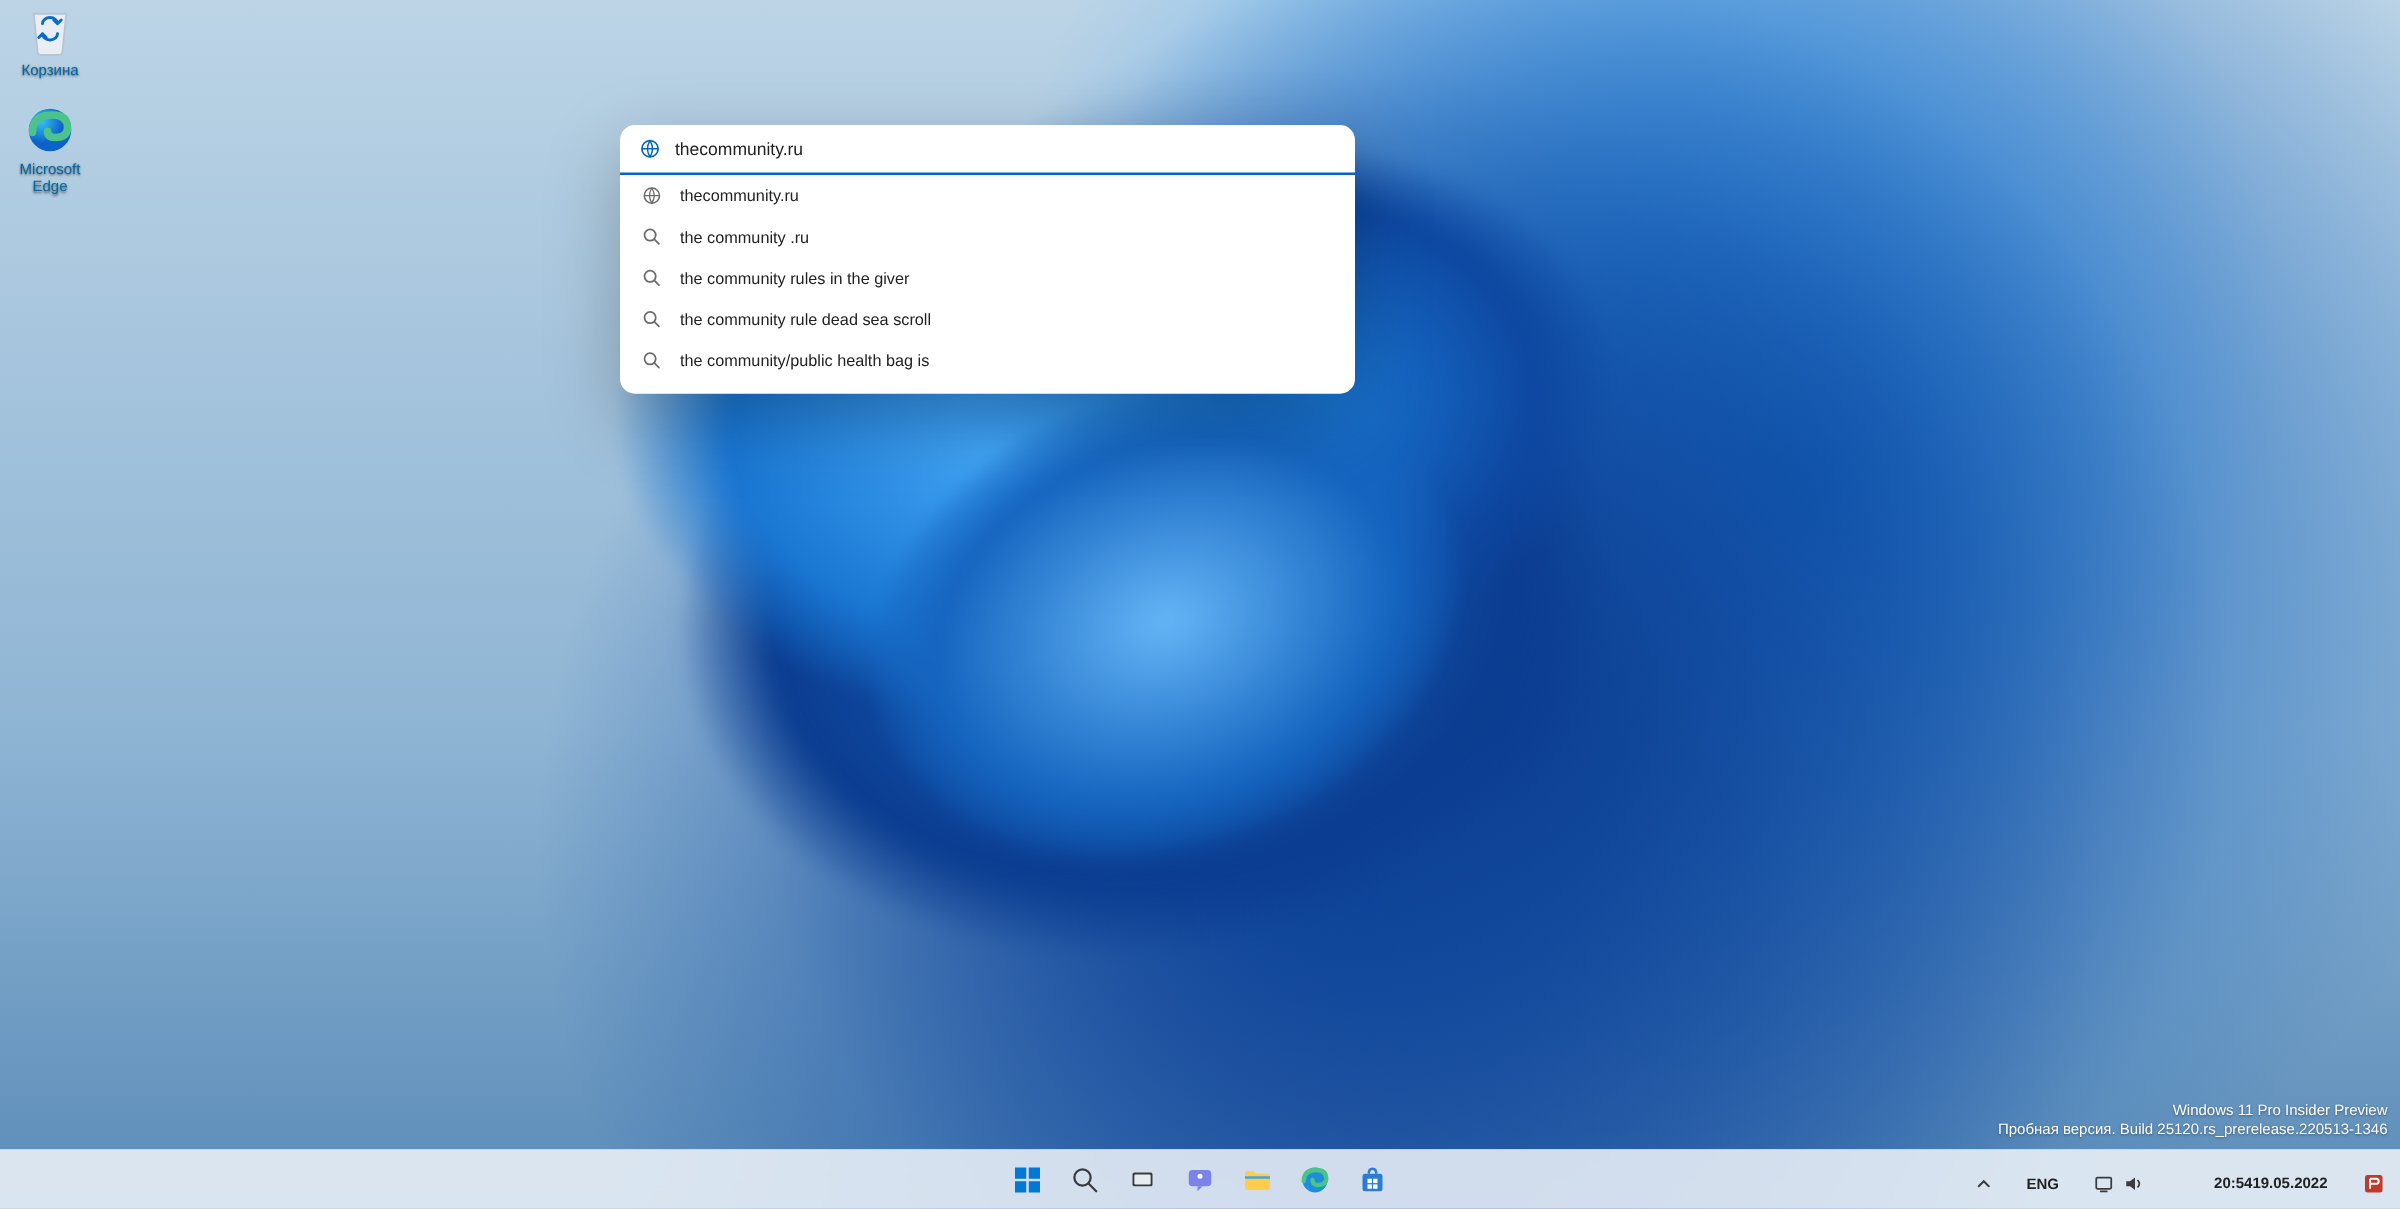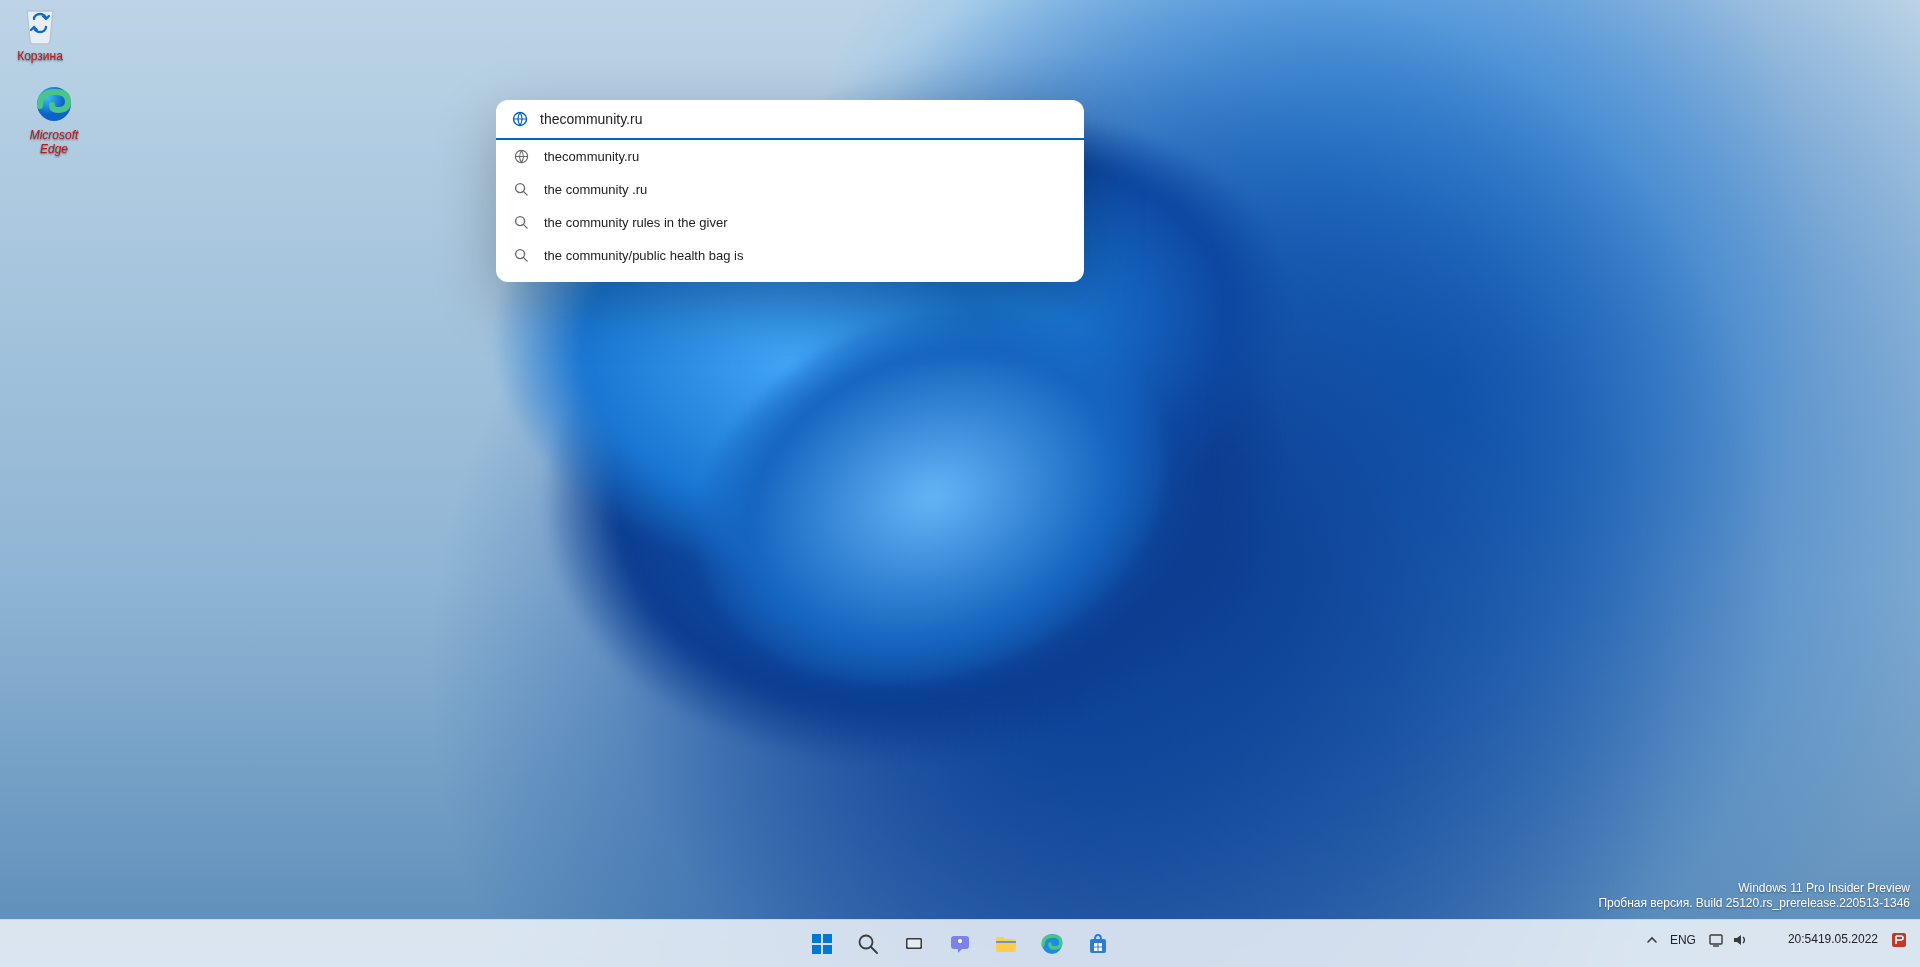"Корзина" .desktop-icon { color: #b91c1c -> #0369a1 }
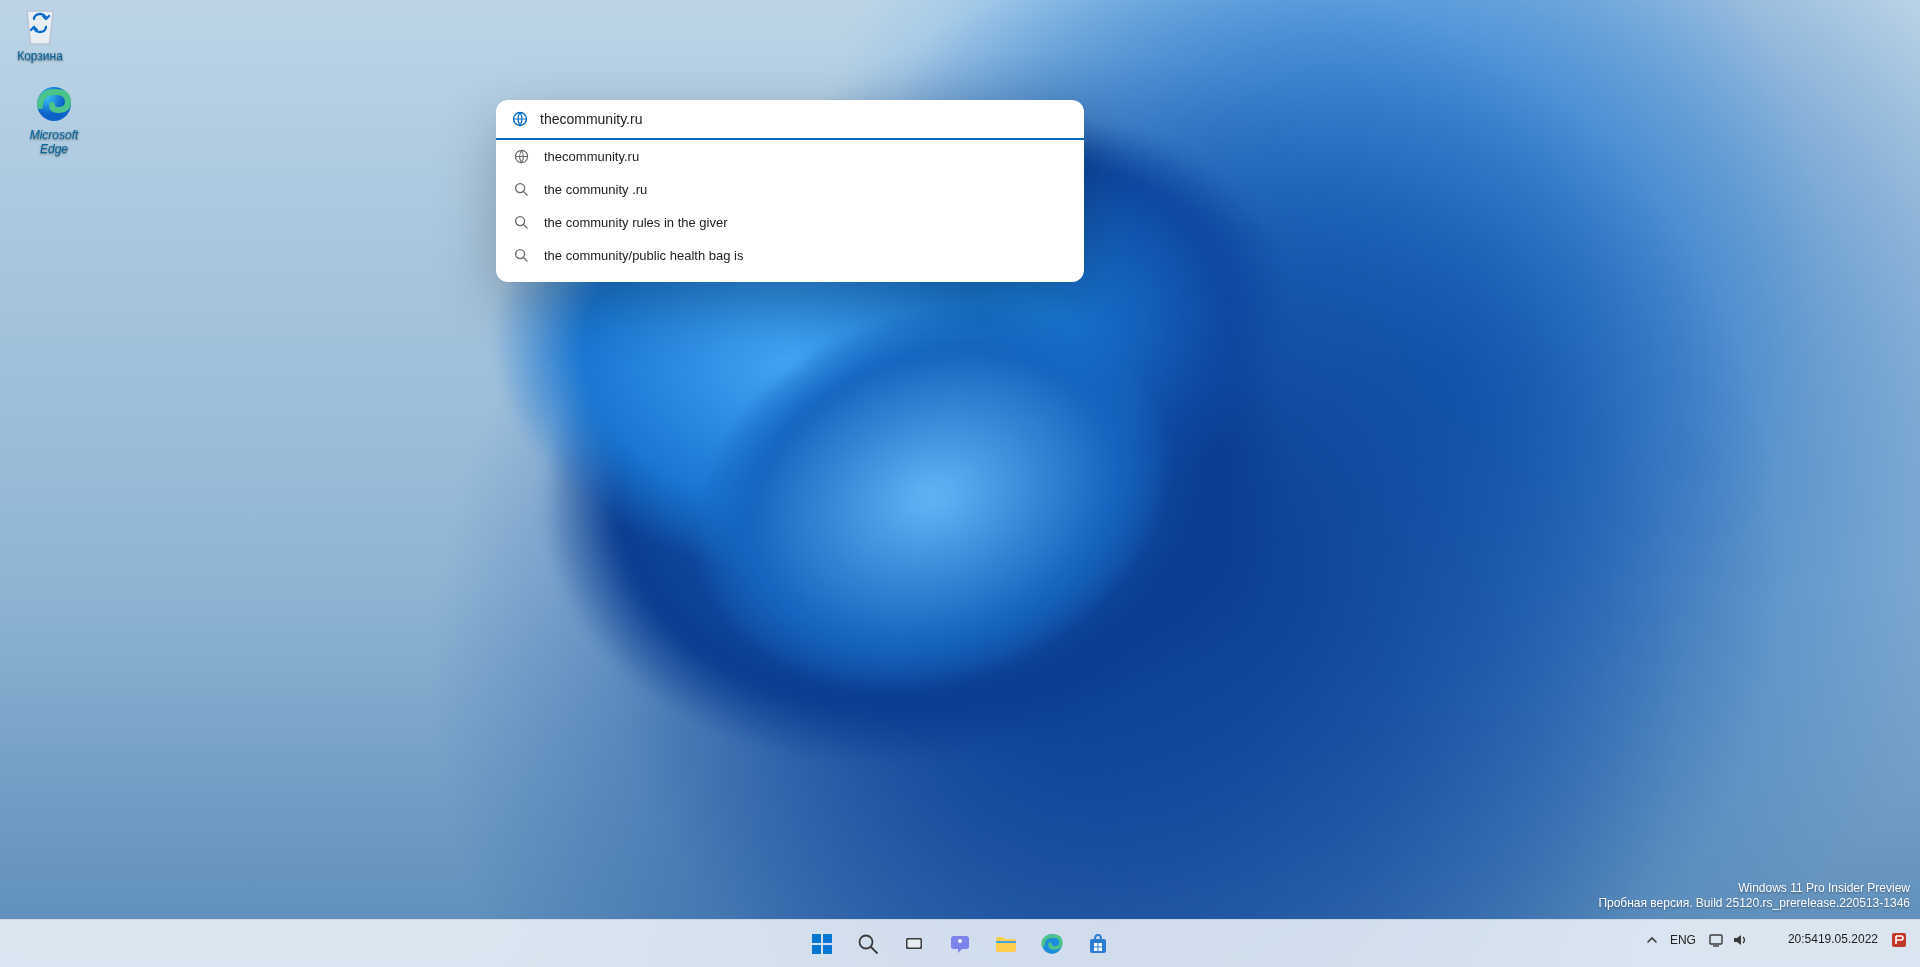"Microsoft Edge" .di-edge { font-style: italic -> none; left: 16px -> 2px }
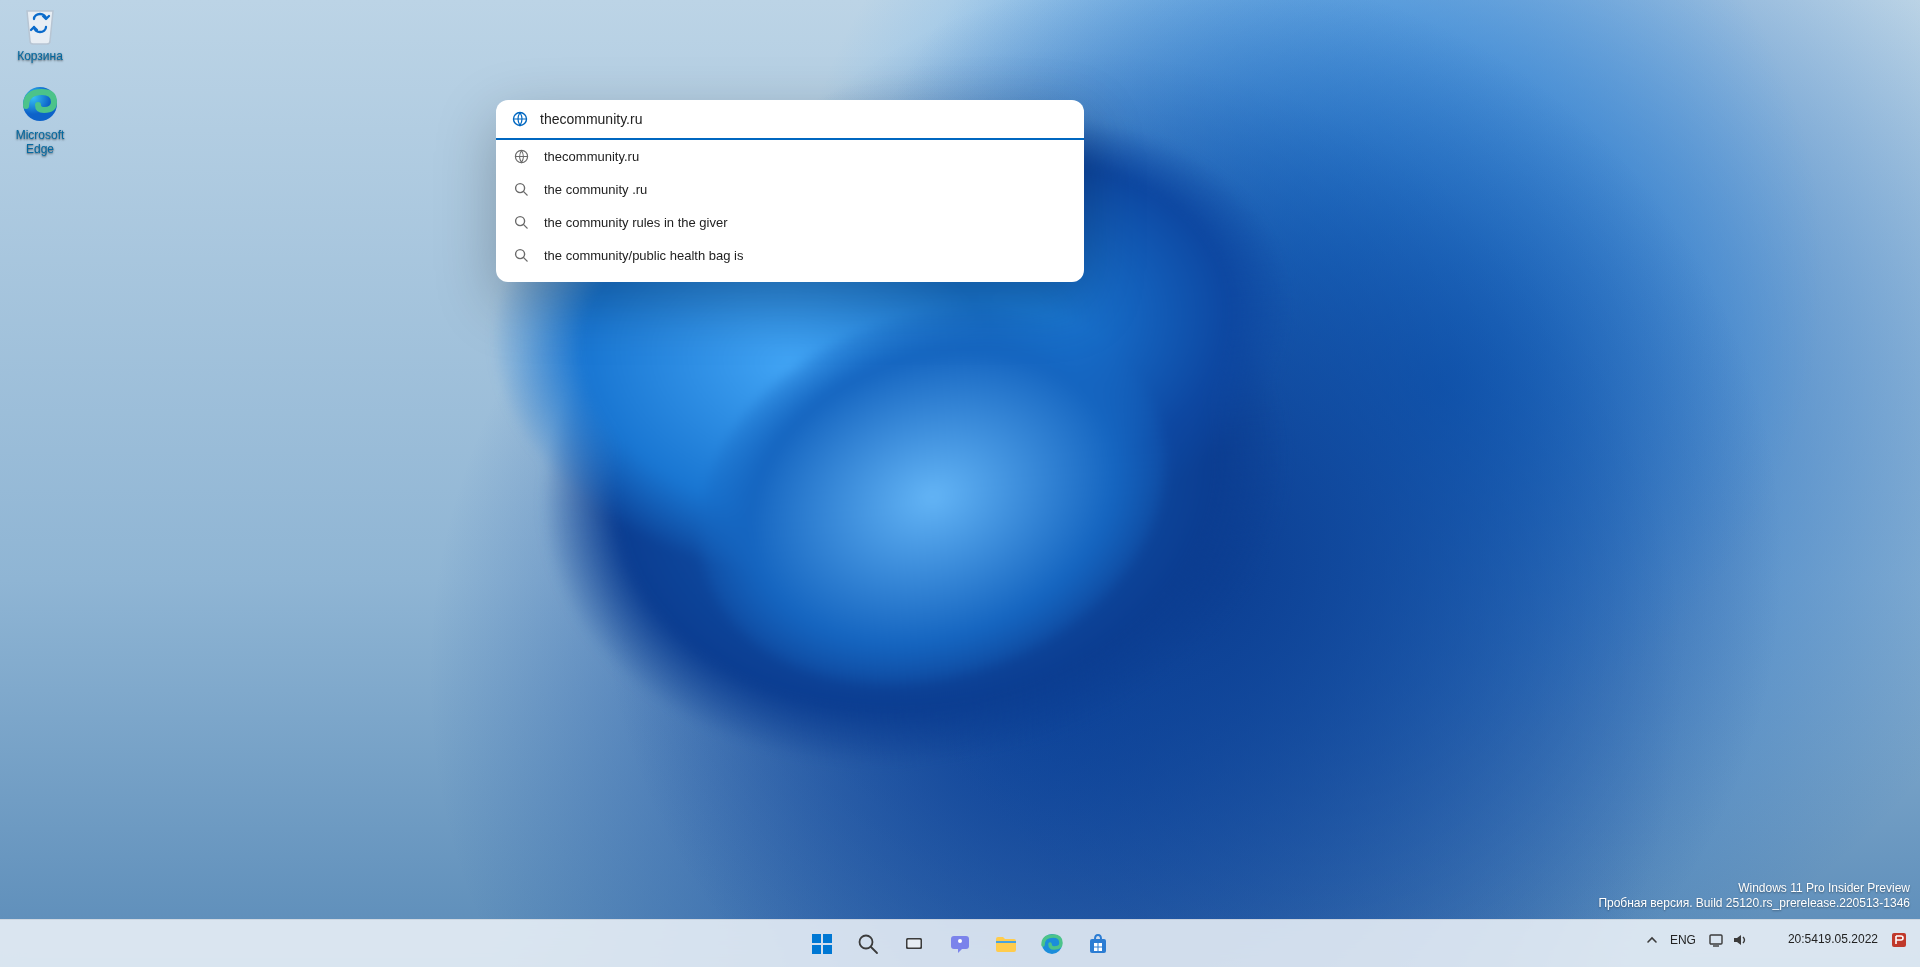"the community rule dead sea" div.sugg { html: none -> <div> <span> <svg> <circle></circle> <line></line> </svg> </span> <span>the community rule dead sea scroll</span> </div> }
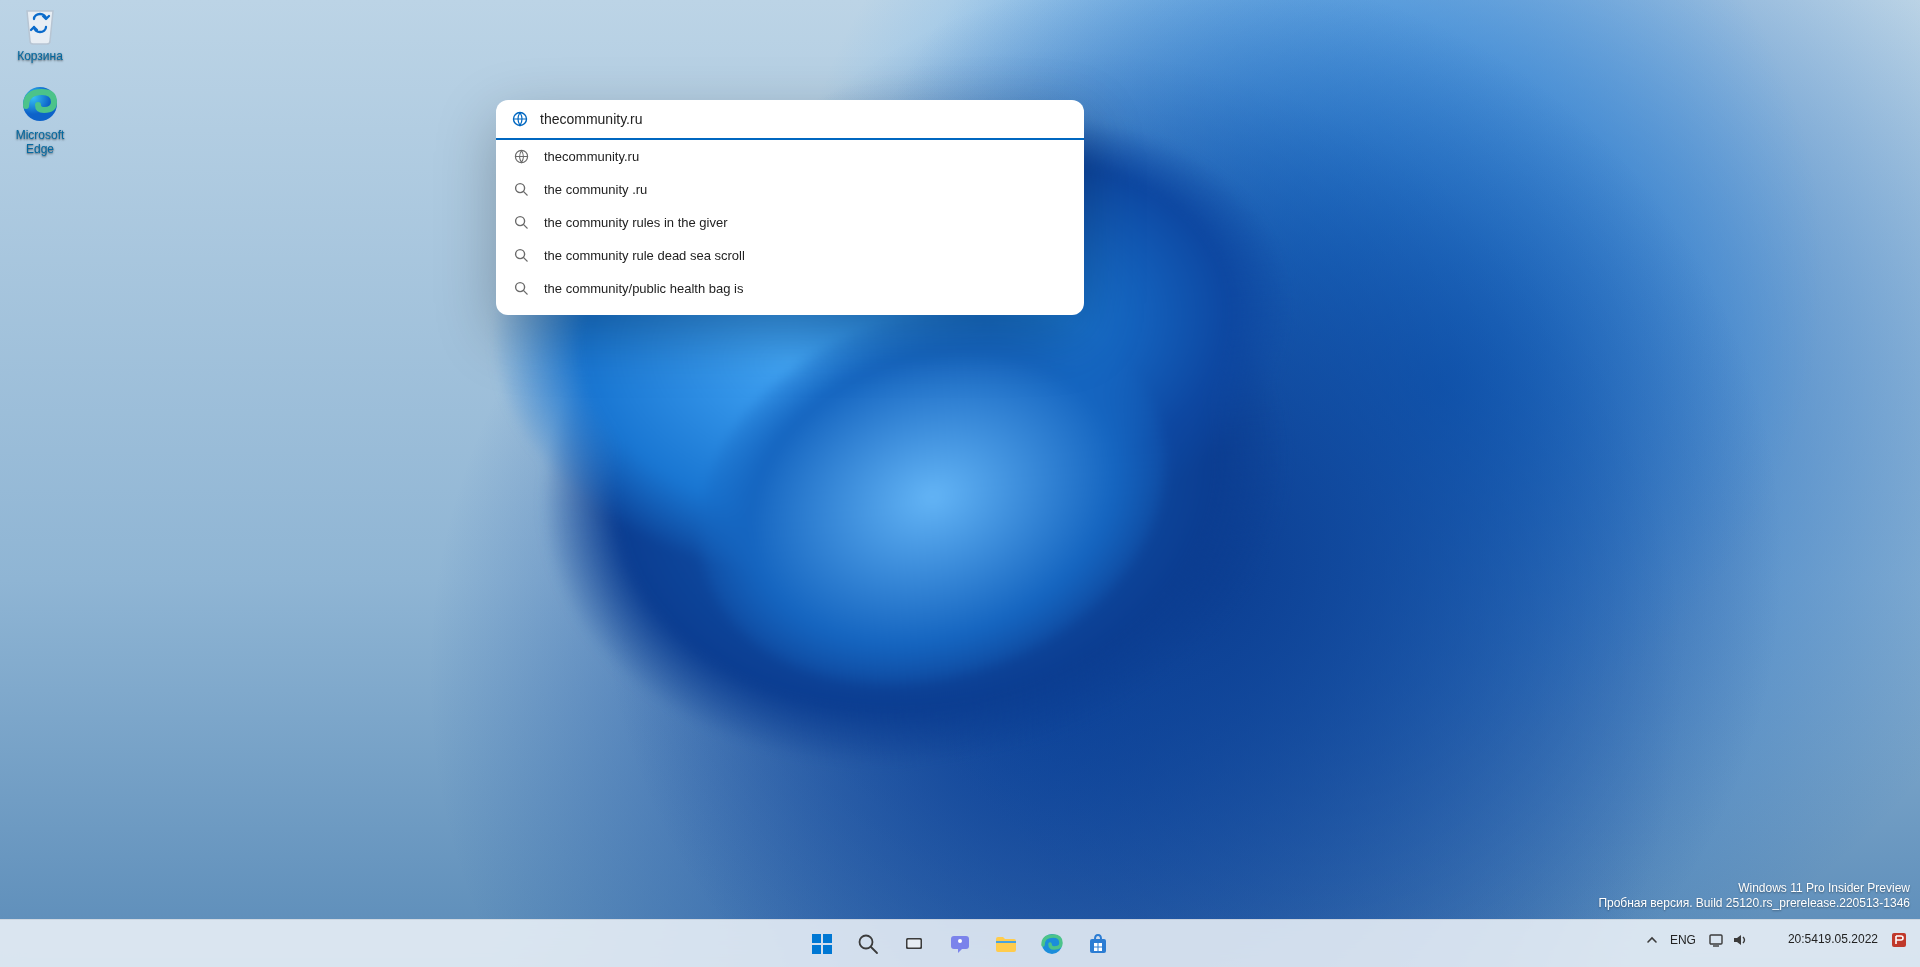"ENG" .tb-right { align-items: flex-start -> flex-end; font-weight: none -> bold; gap: 0 -> 16px }
